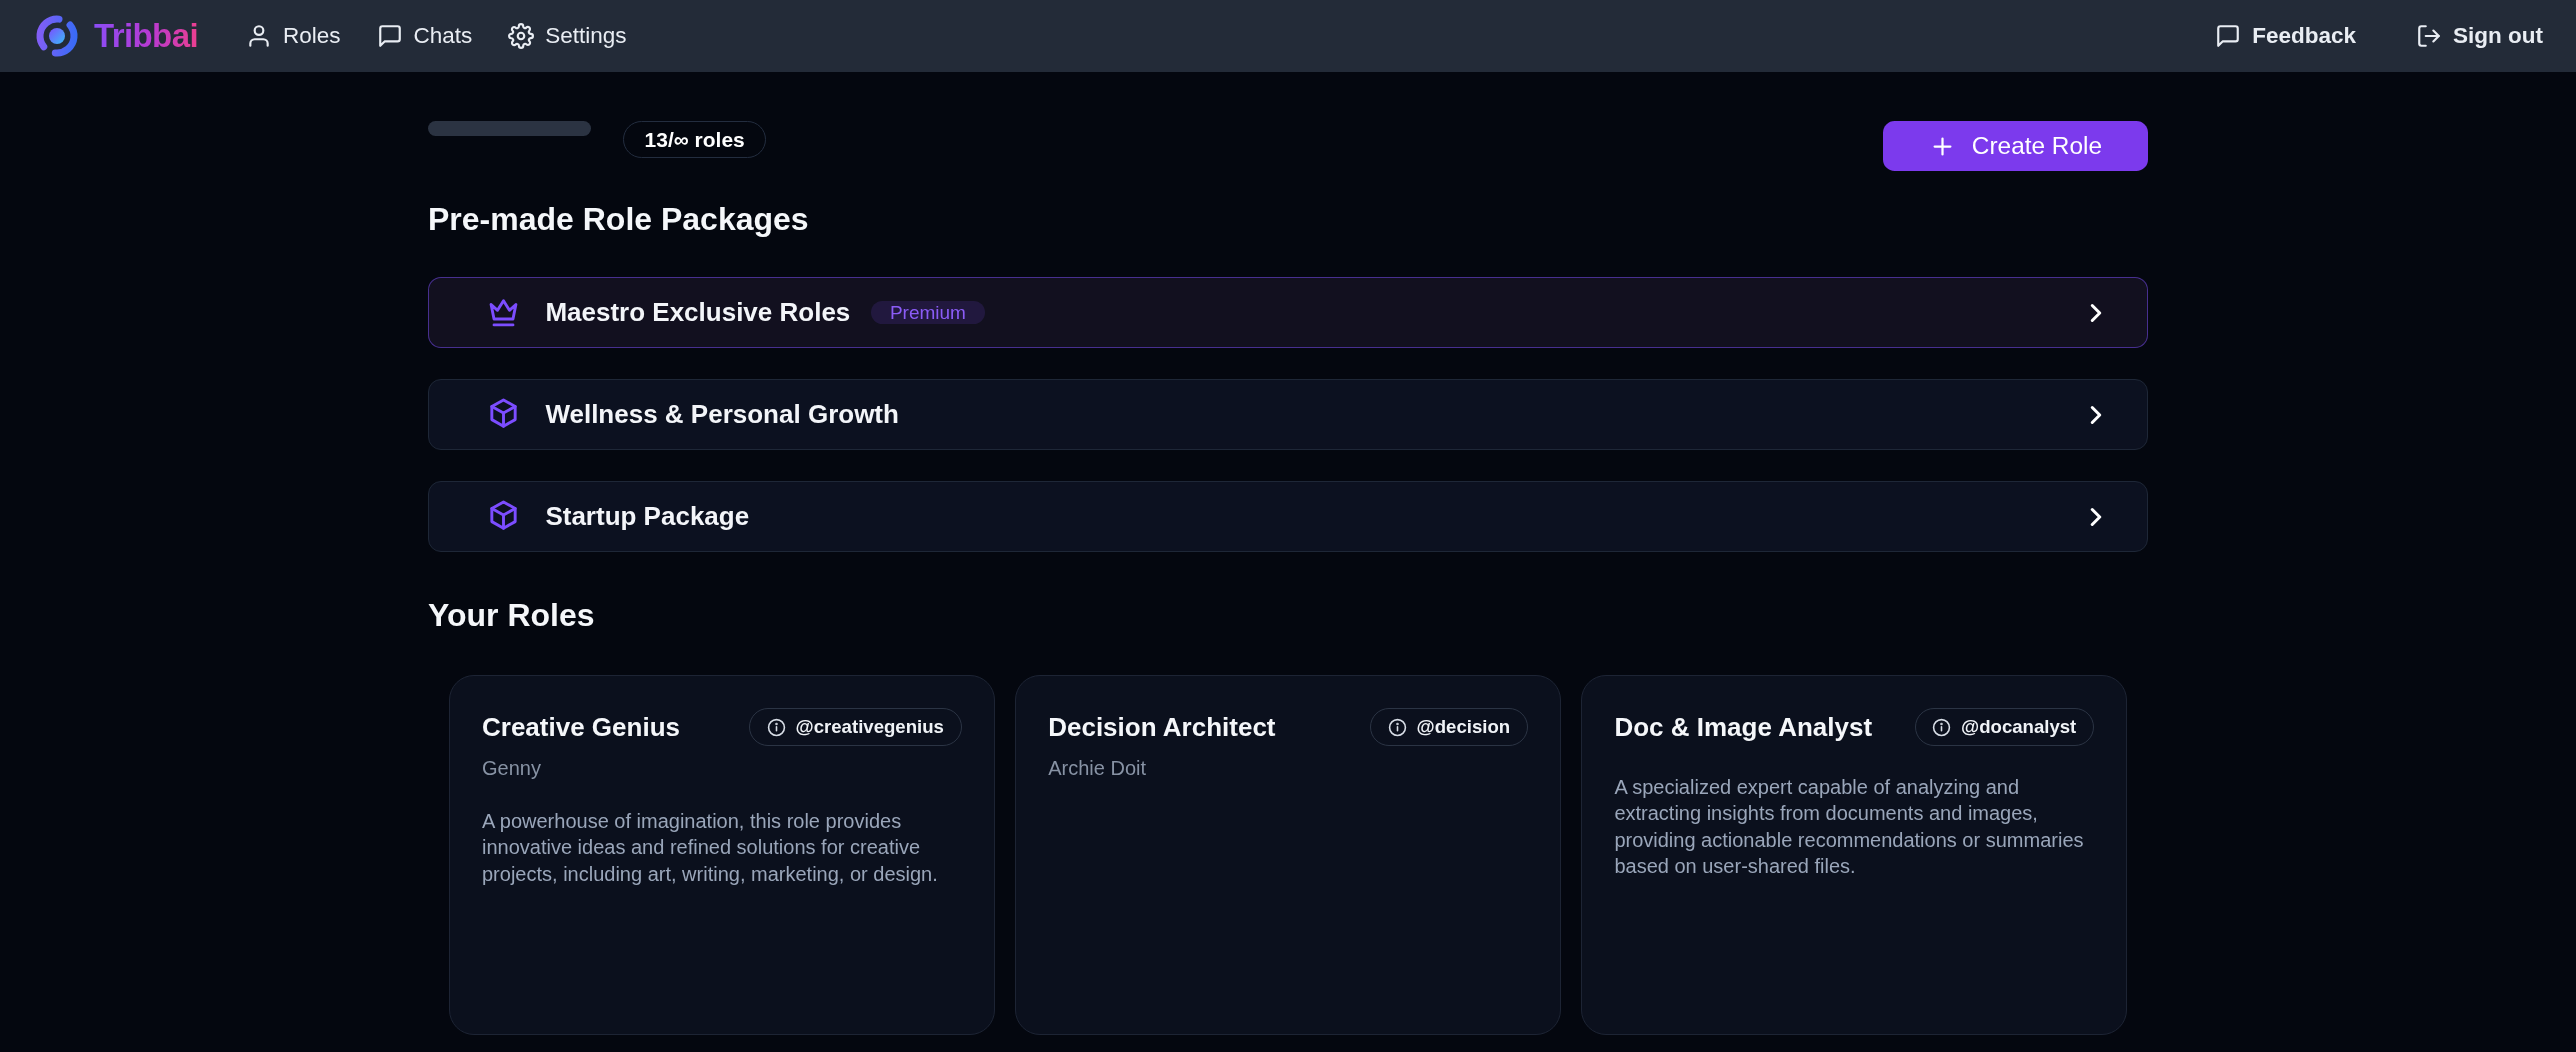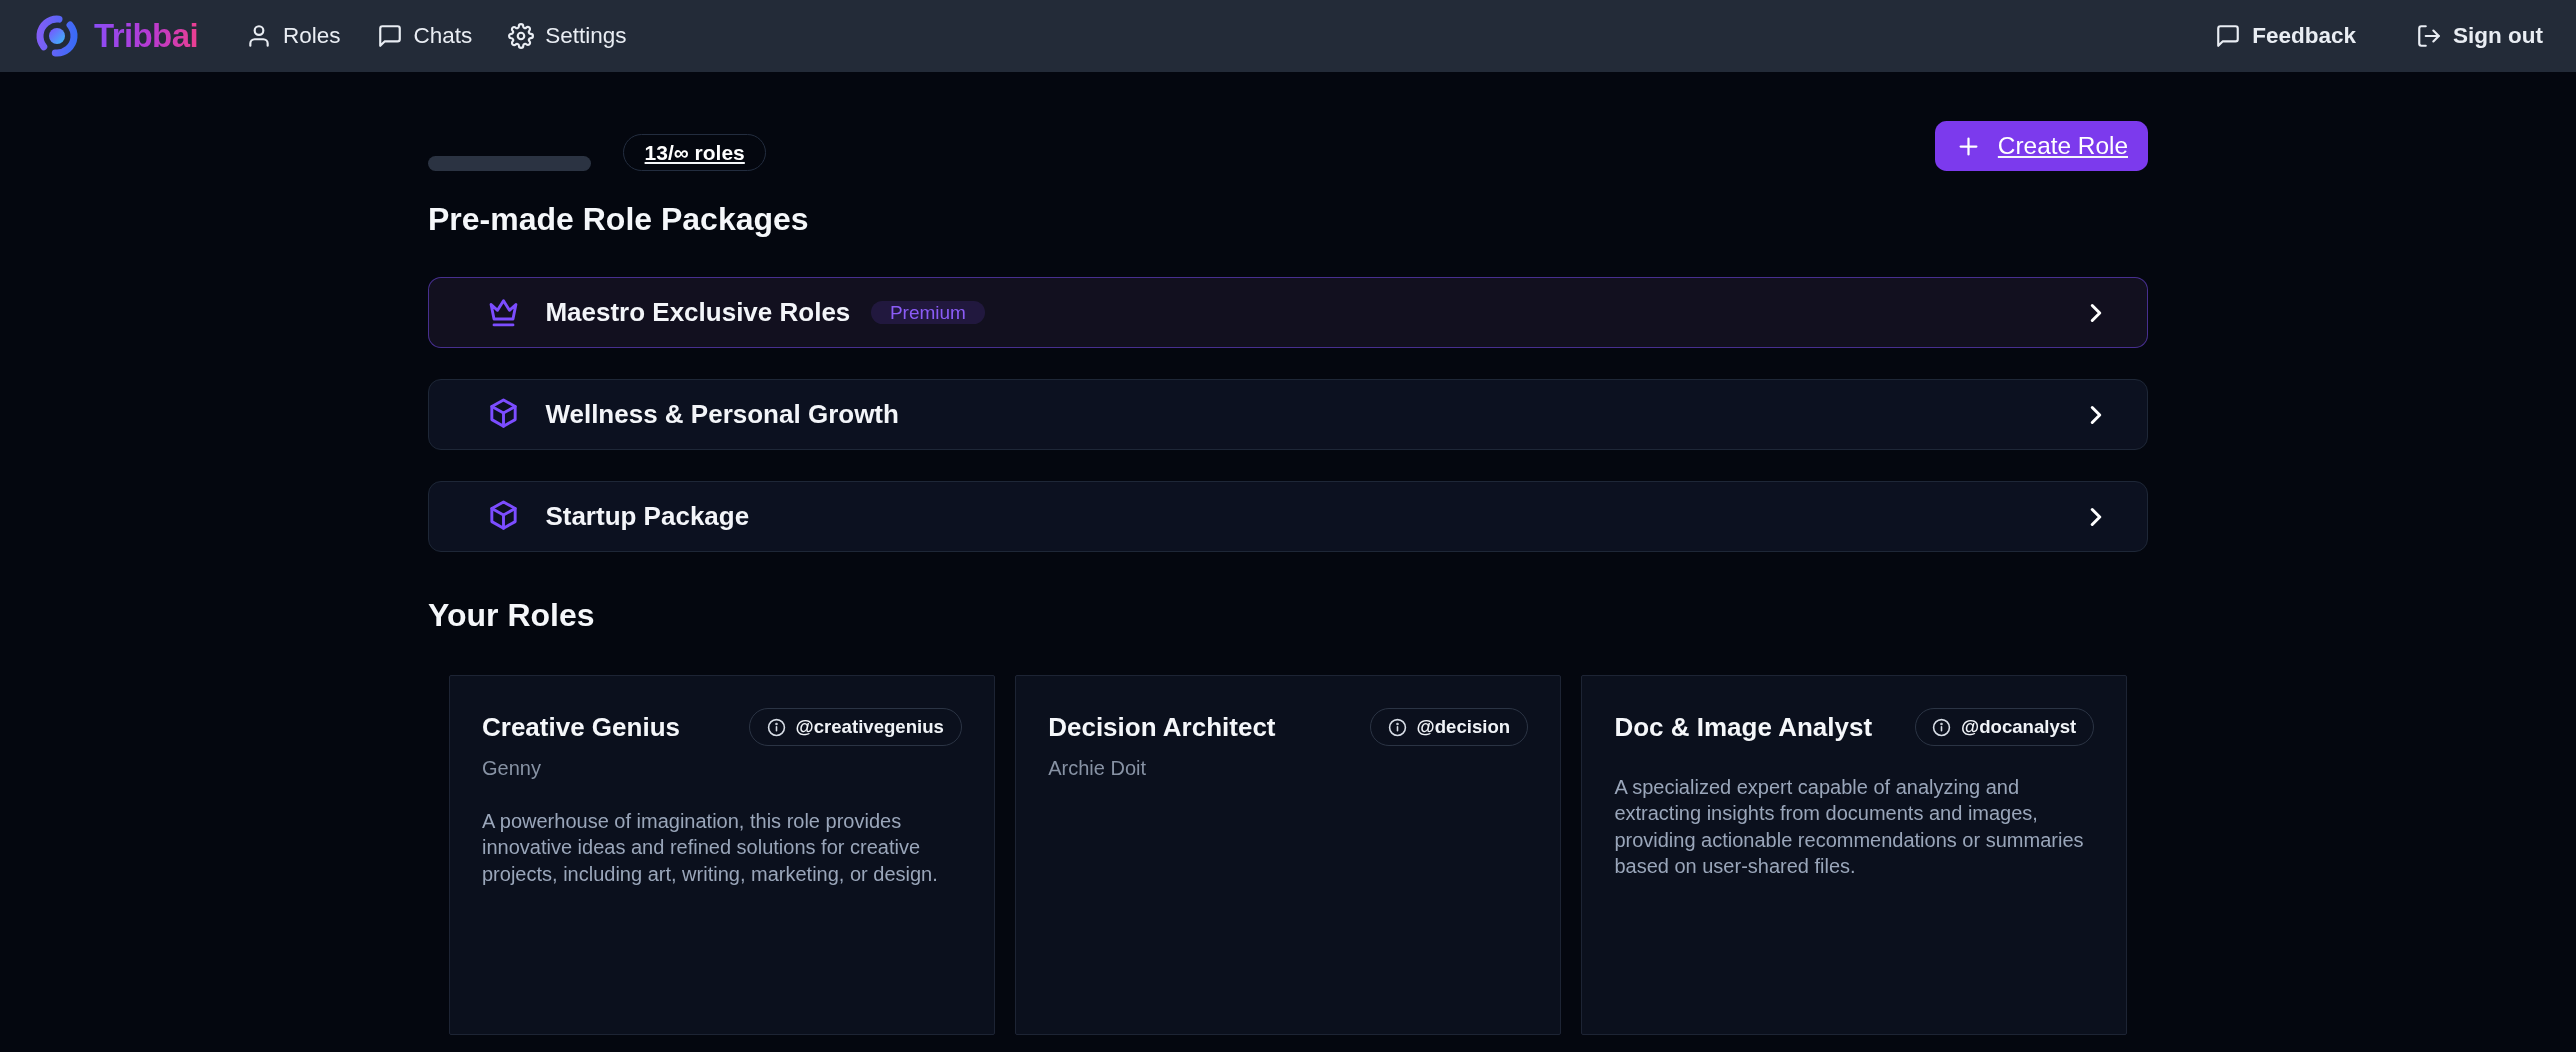"13/∞ roles" .toolbar { align-items: flex-end -> flex-start; text-decoration: underline -> none }
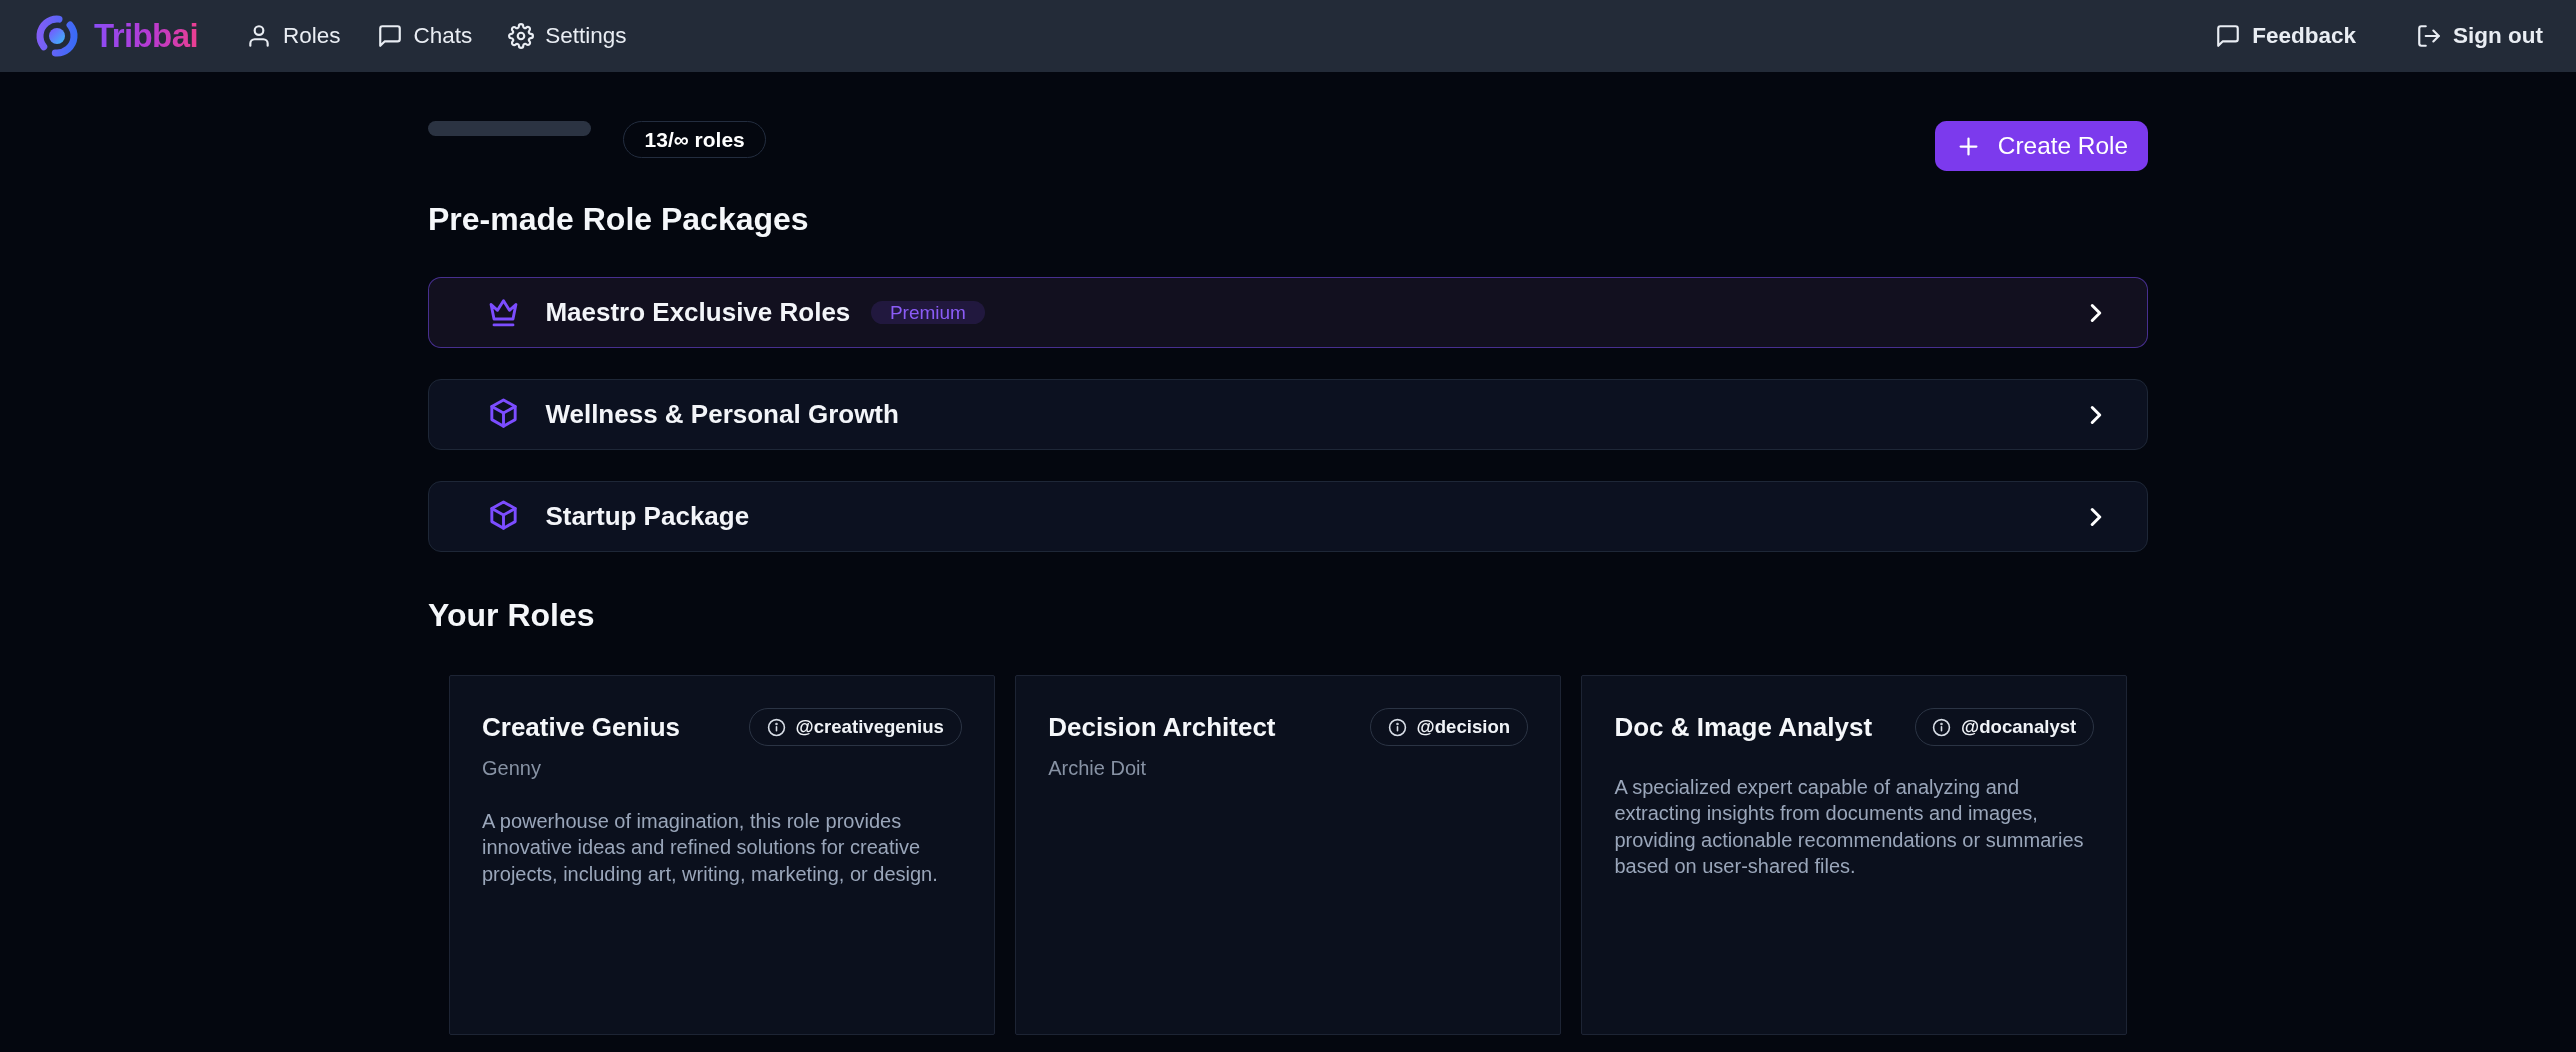"Create Role" .create-btn { padding: 0 20px -> 0 46px }
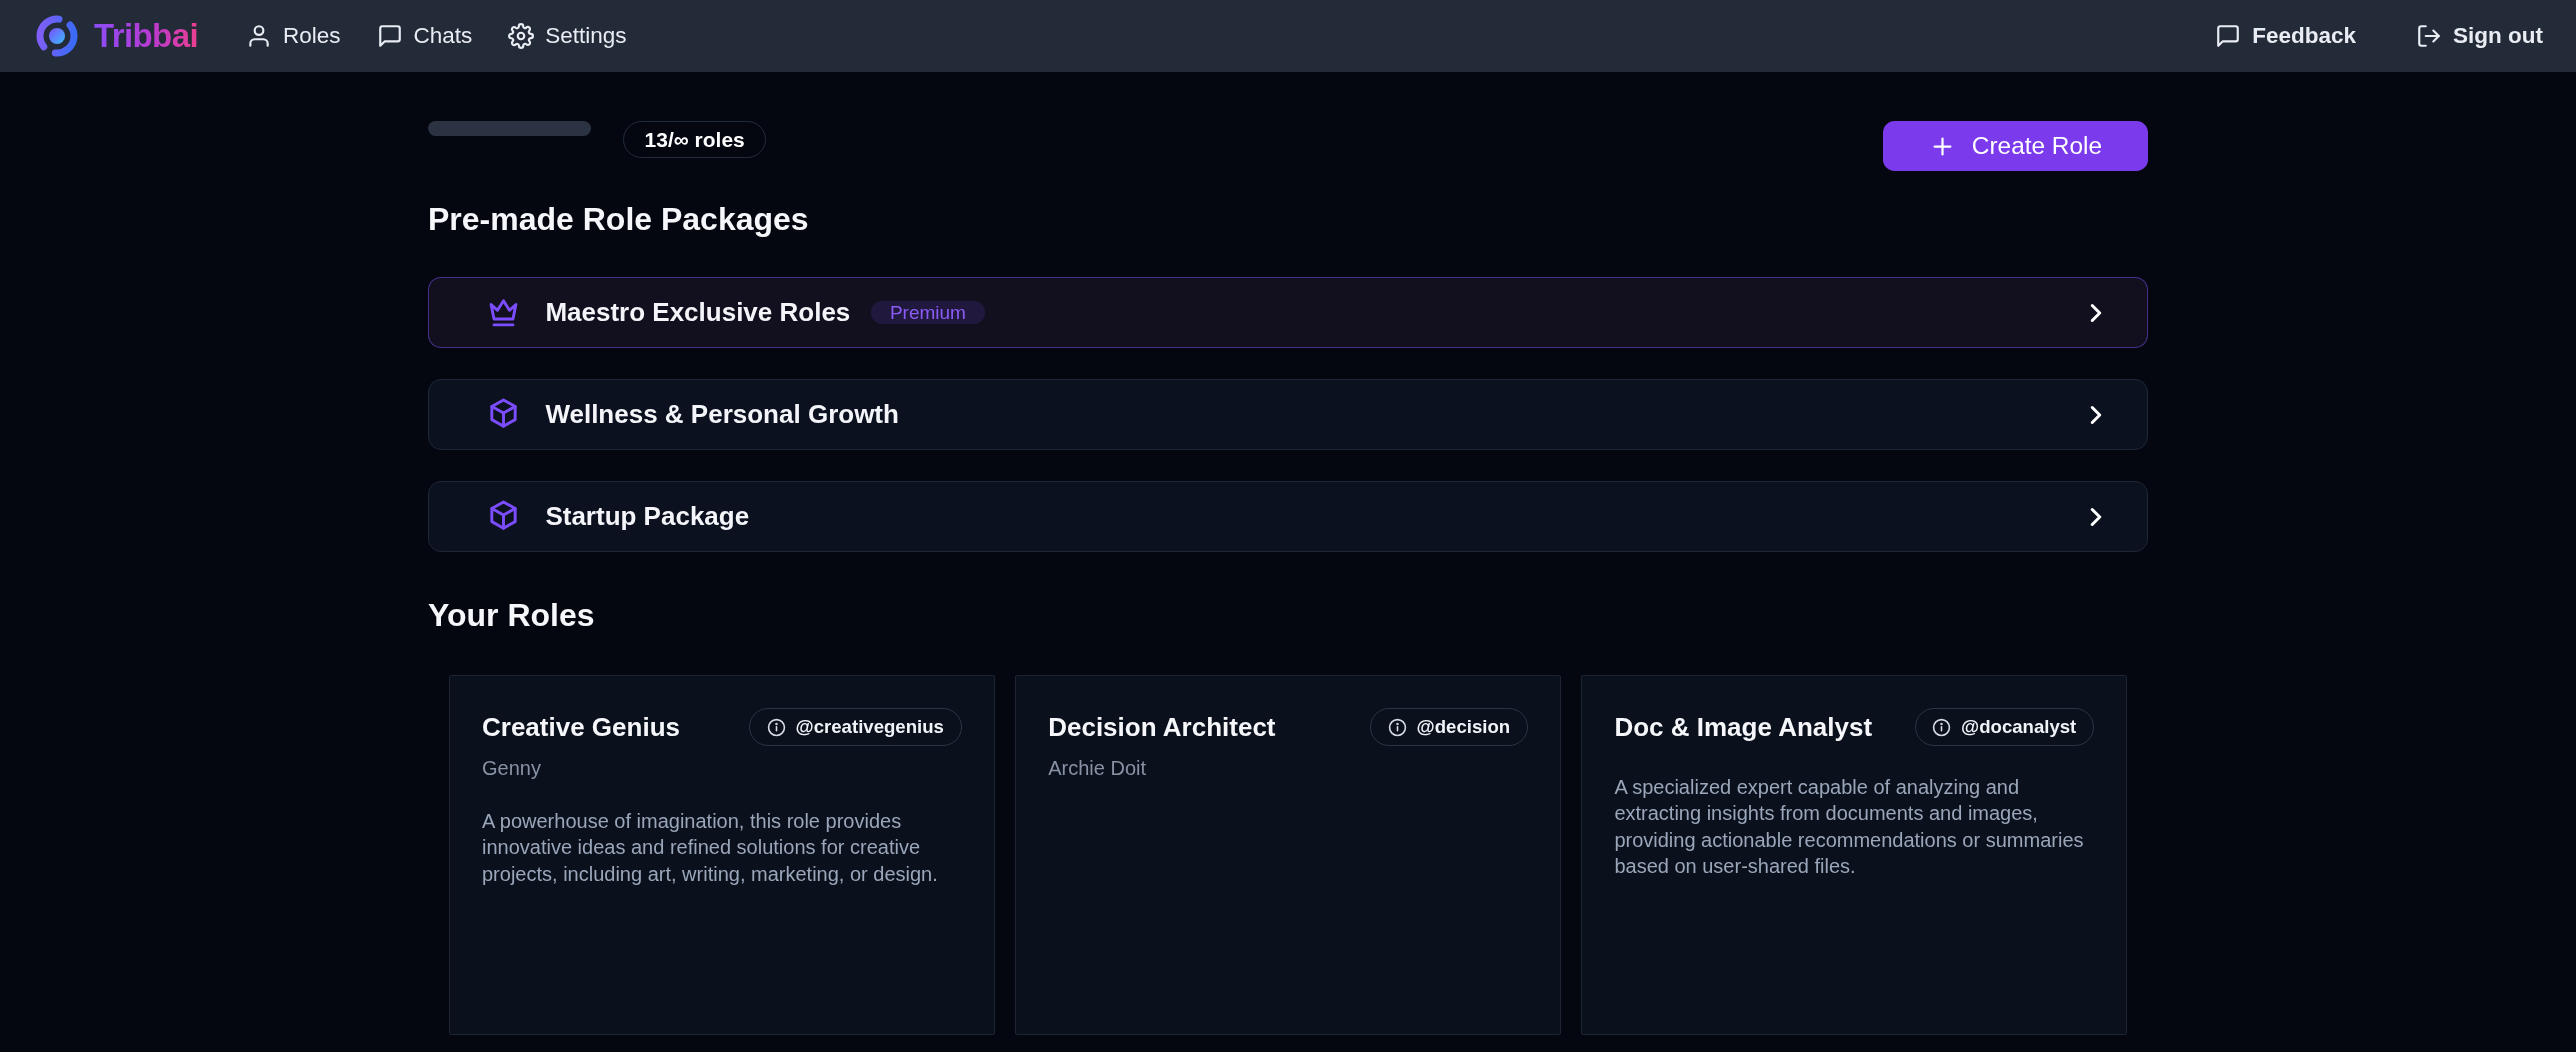"Creative Genius" .role-card { border-radius: 2px -> 25px }
